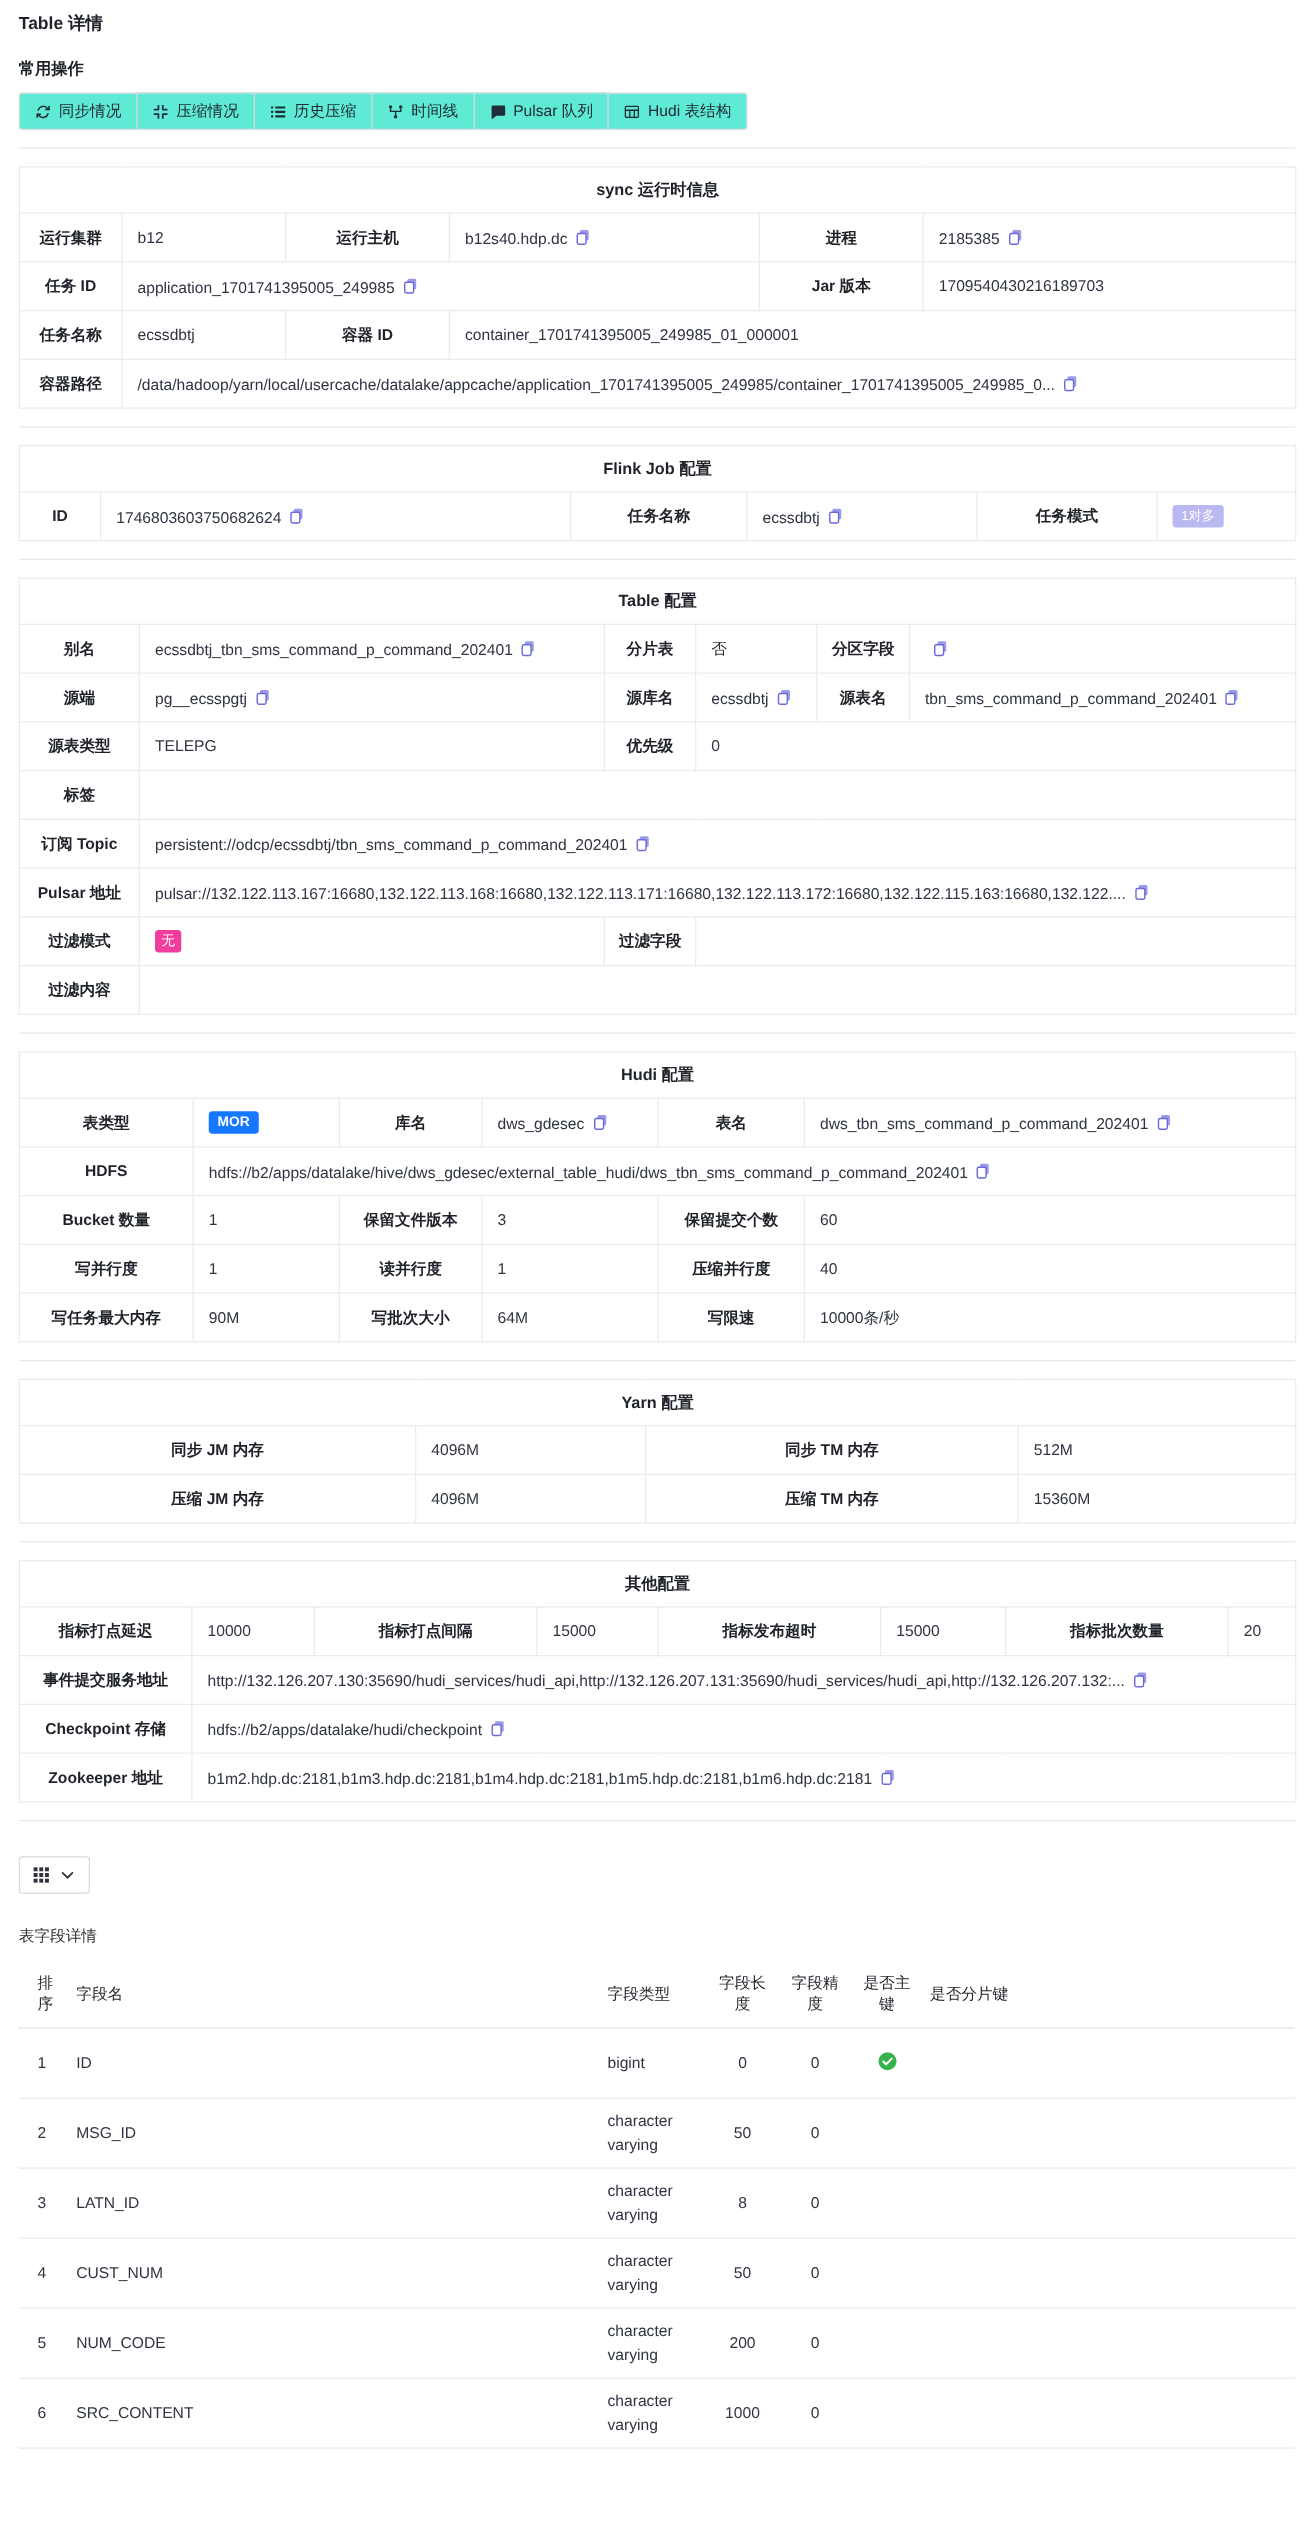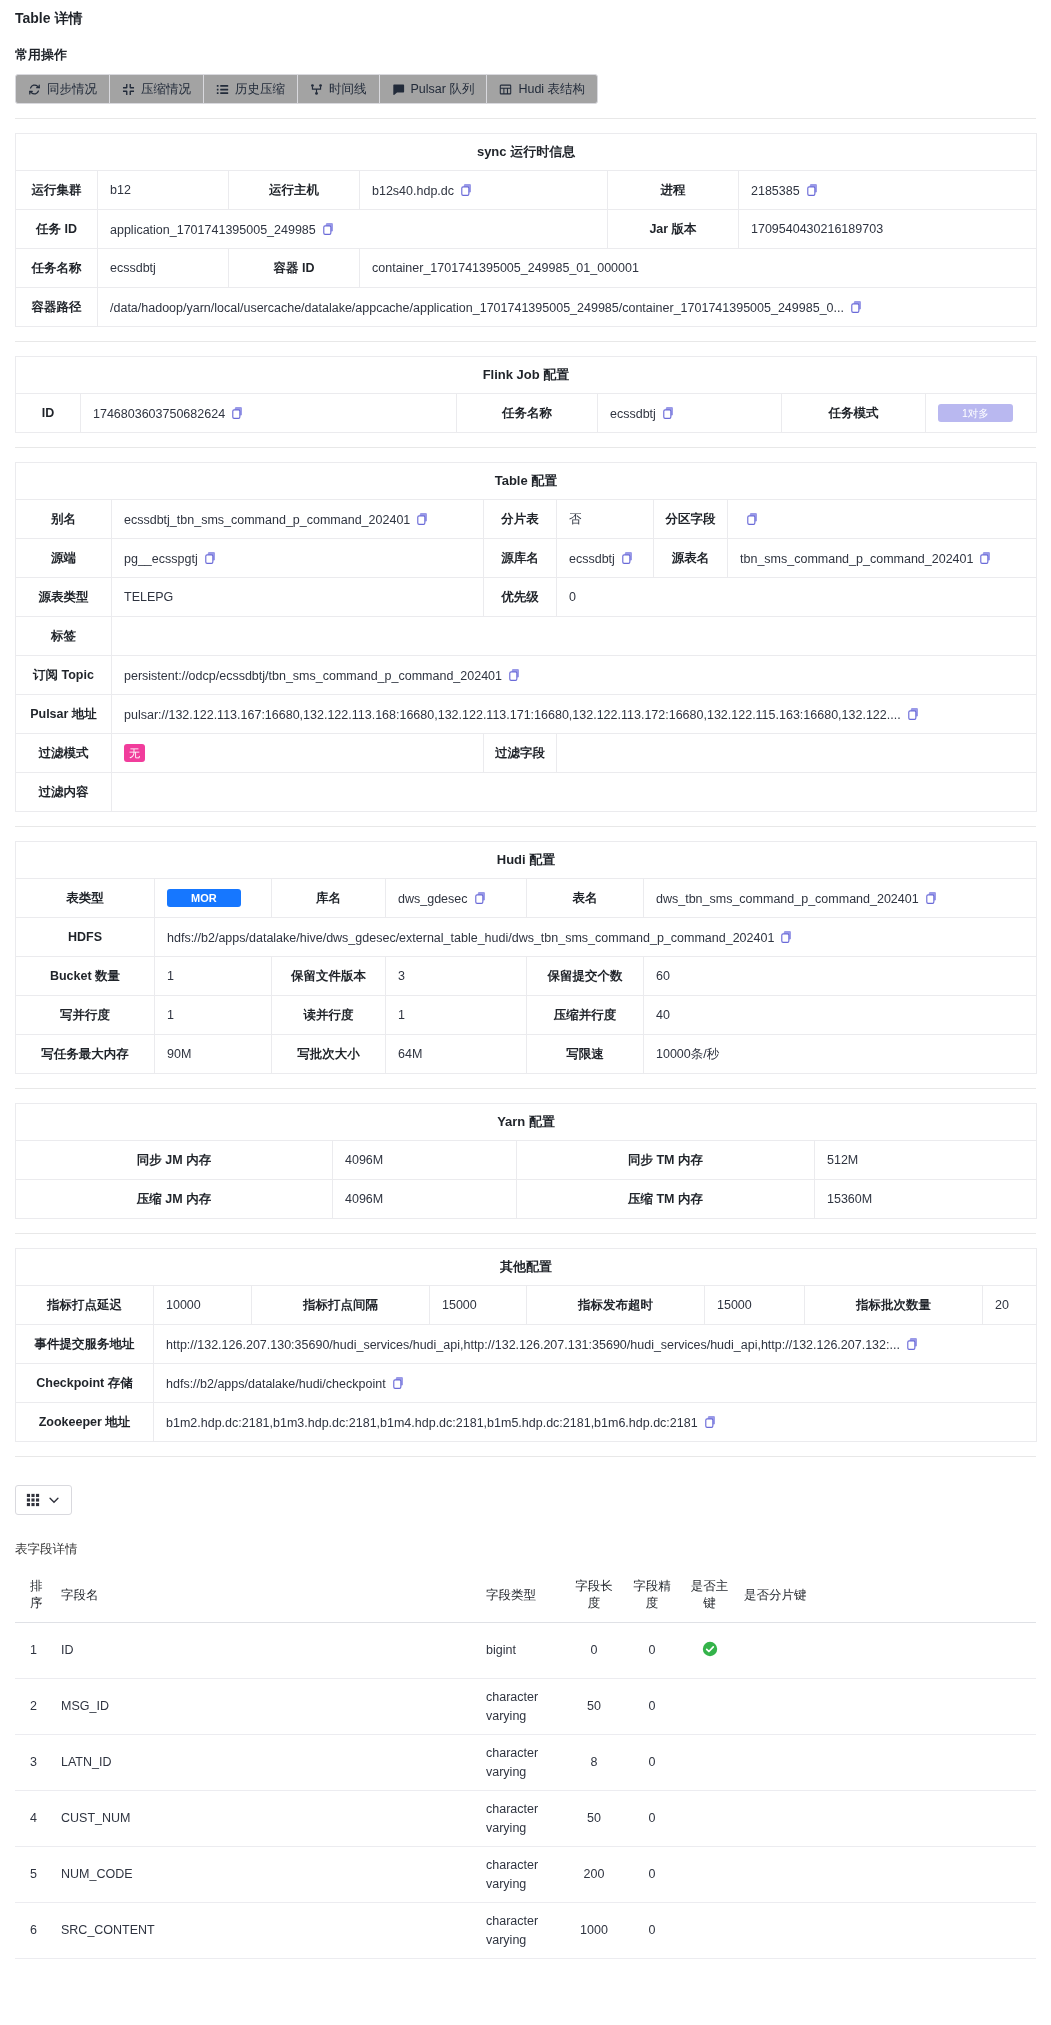"同步情况" .op-btn { background: #a3a3a3 -> #5eead4 }
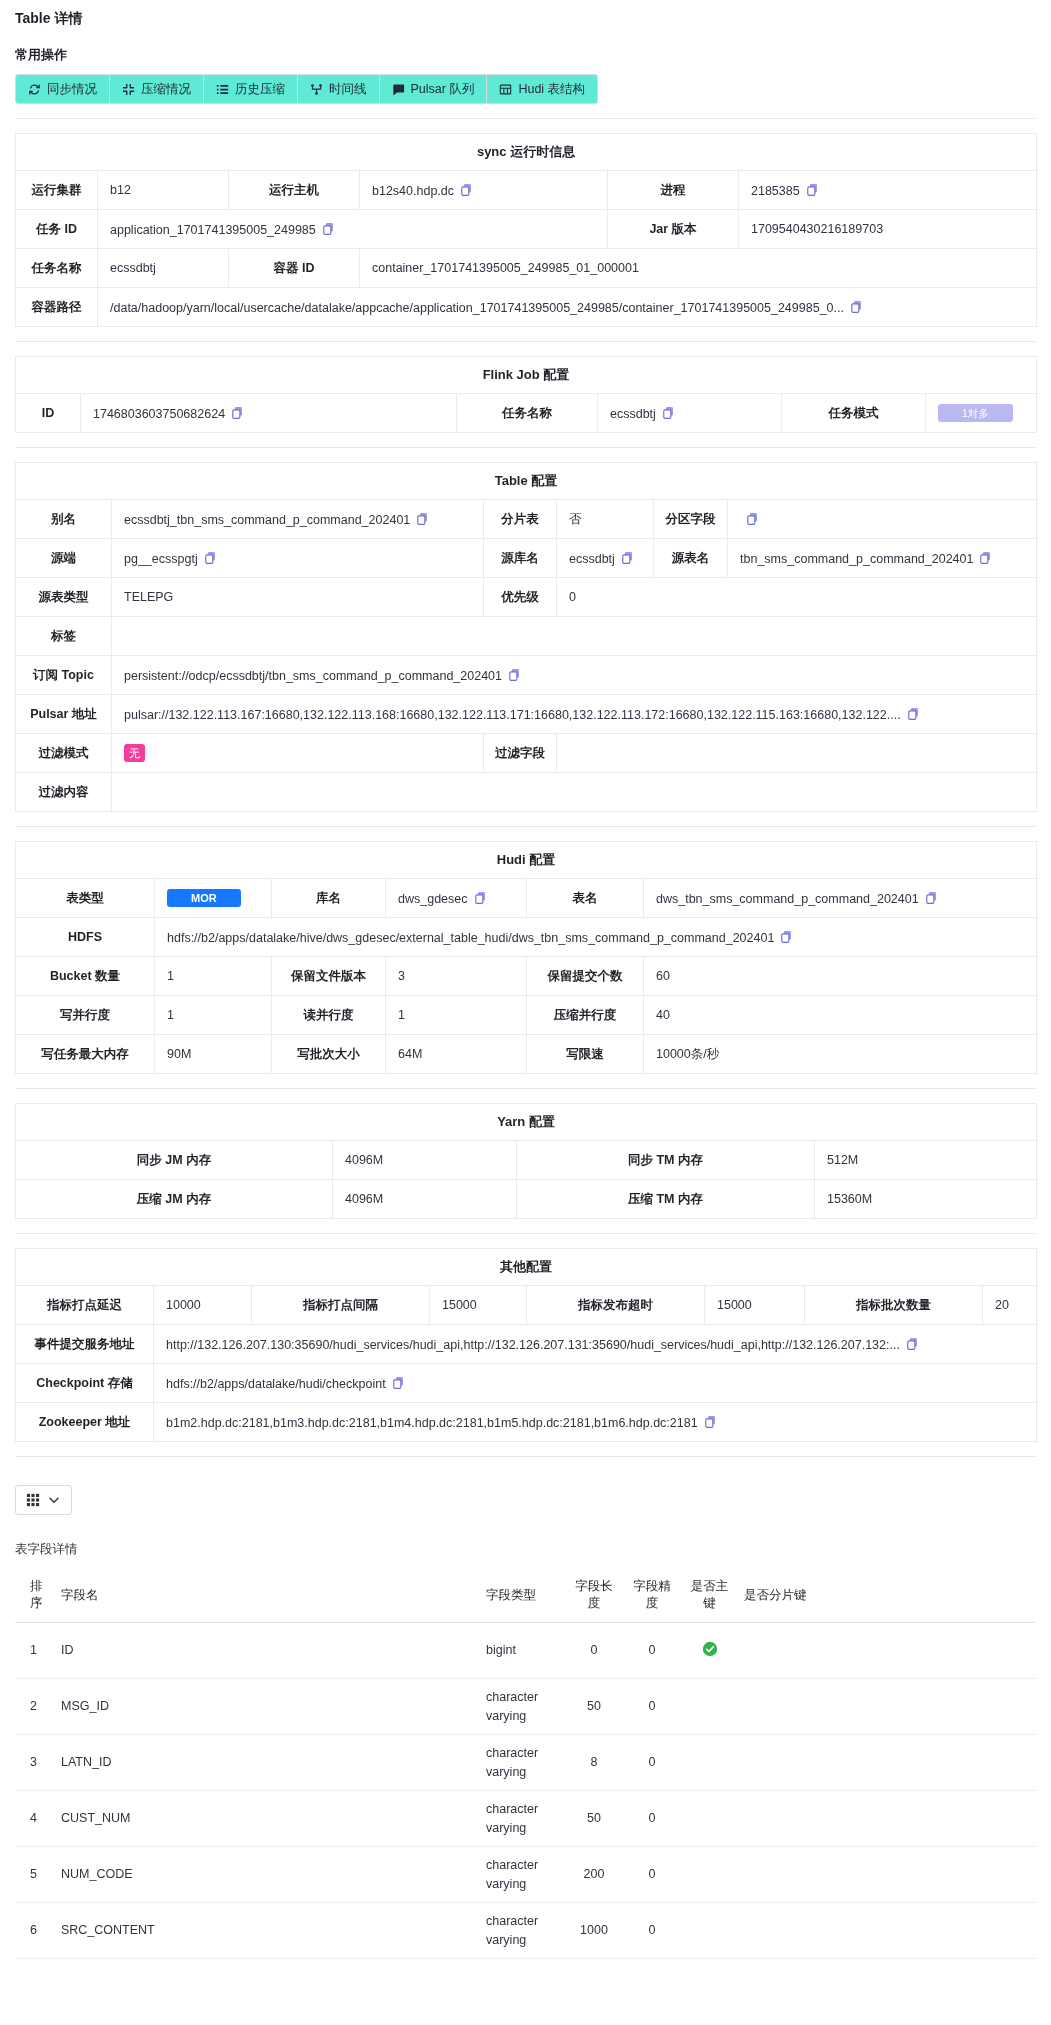"1对多" .badge { padding: 2px 24px -> 2px 7px }
